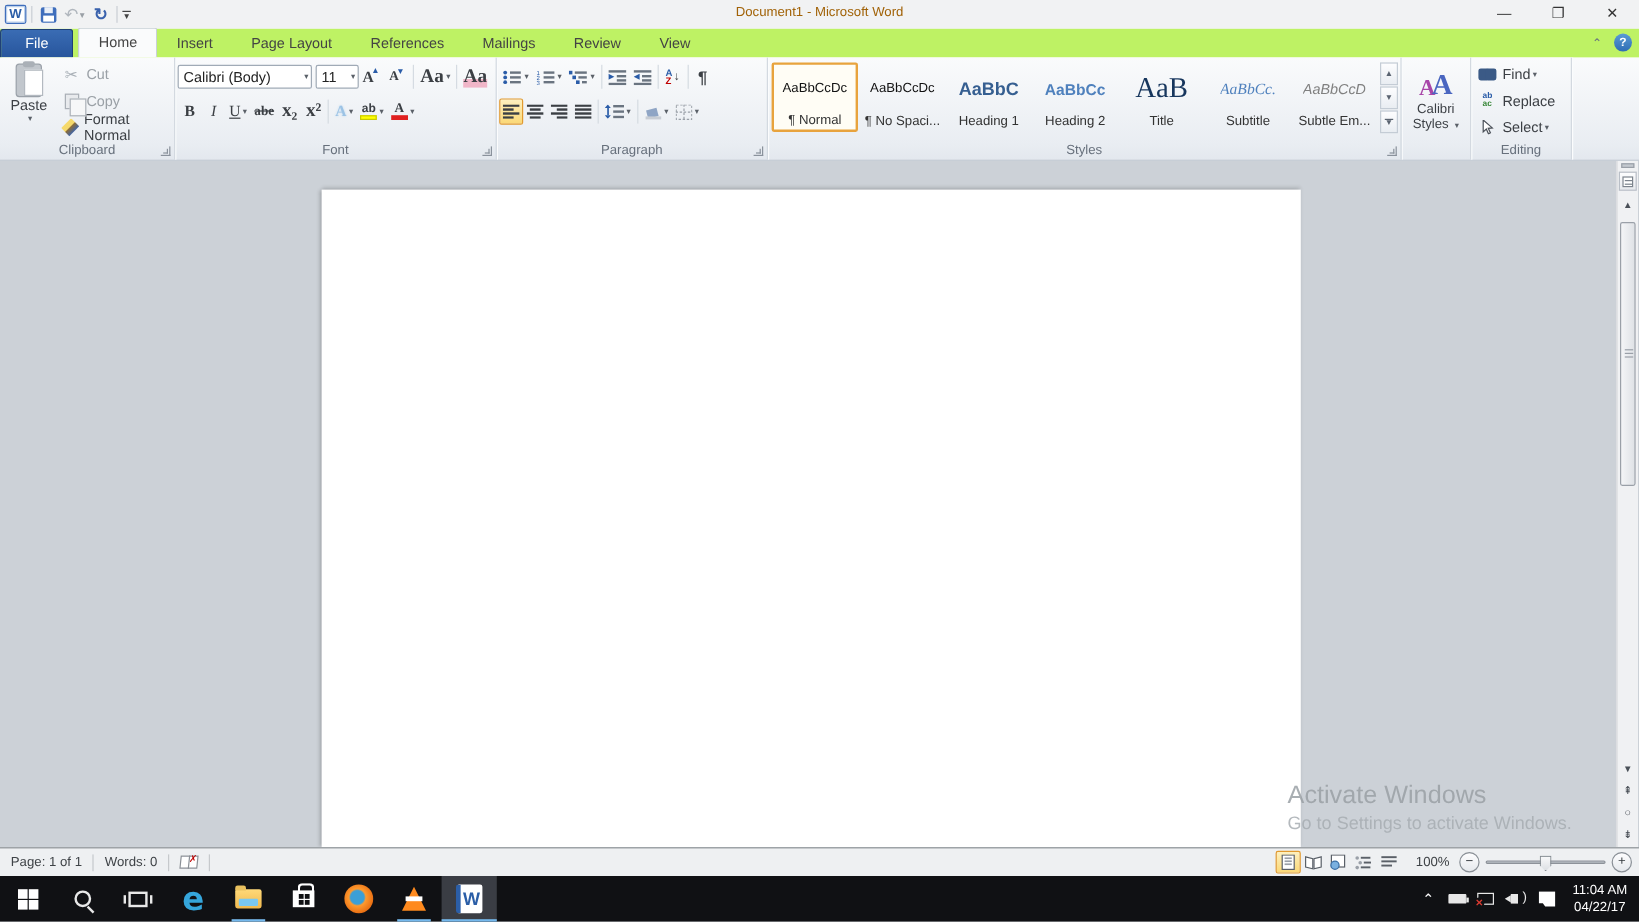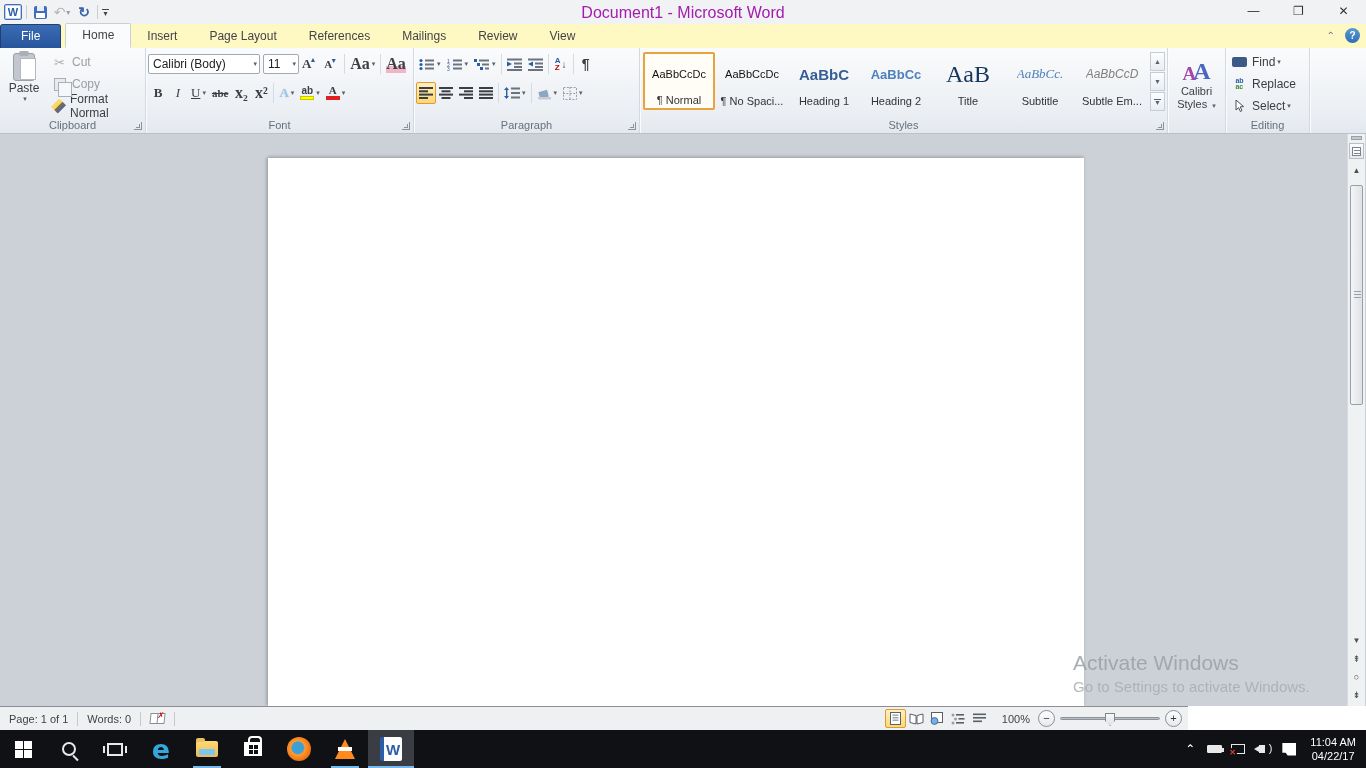"Document1 - Microsoft Word" #win-title { color: #a21caf -> #a16207; font-size: 16px -> 11px }
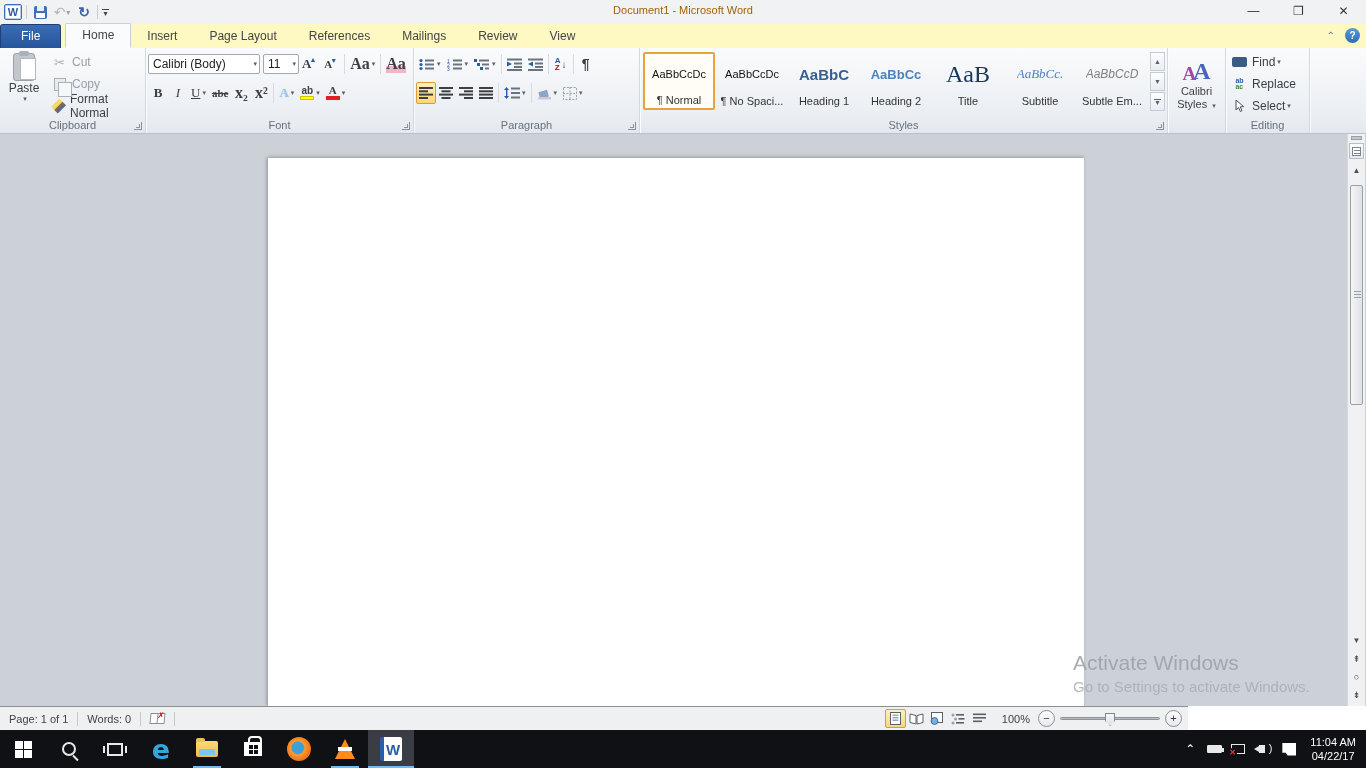"File" #tabrow { background: #fef9c3 -> #bef264 }
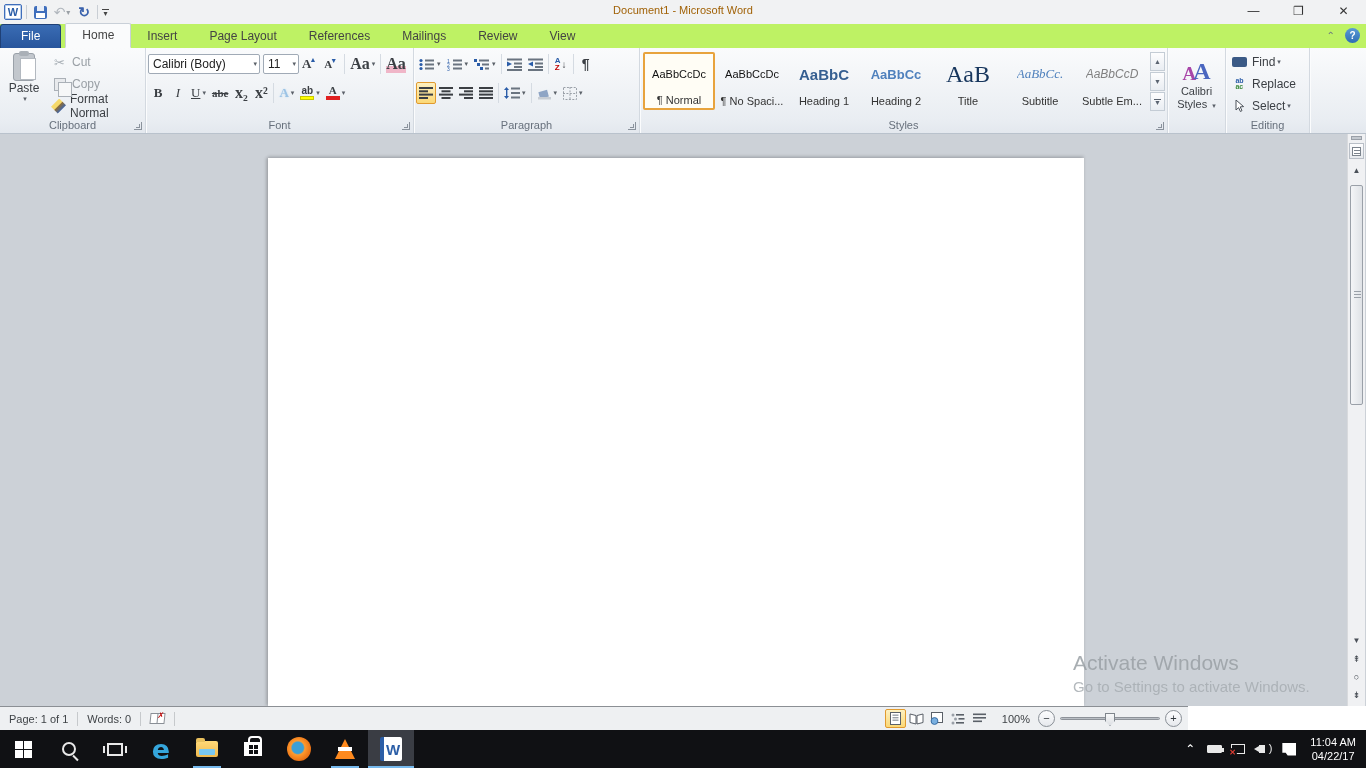"Page: 1 of 1" #statusbar { width: 1188px -> 1366px }
